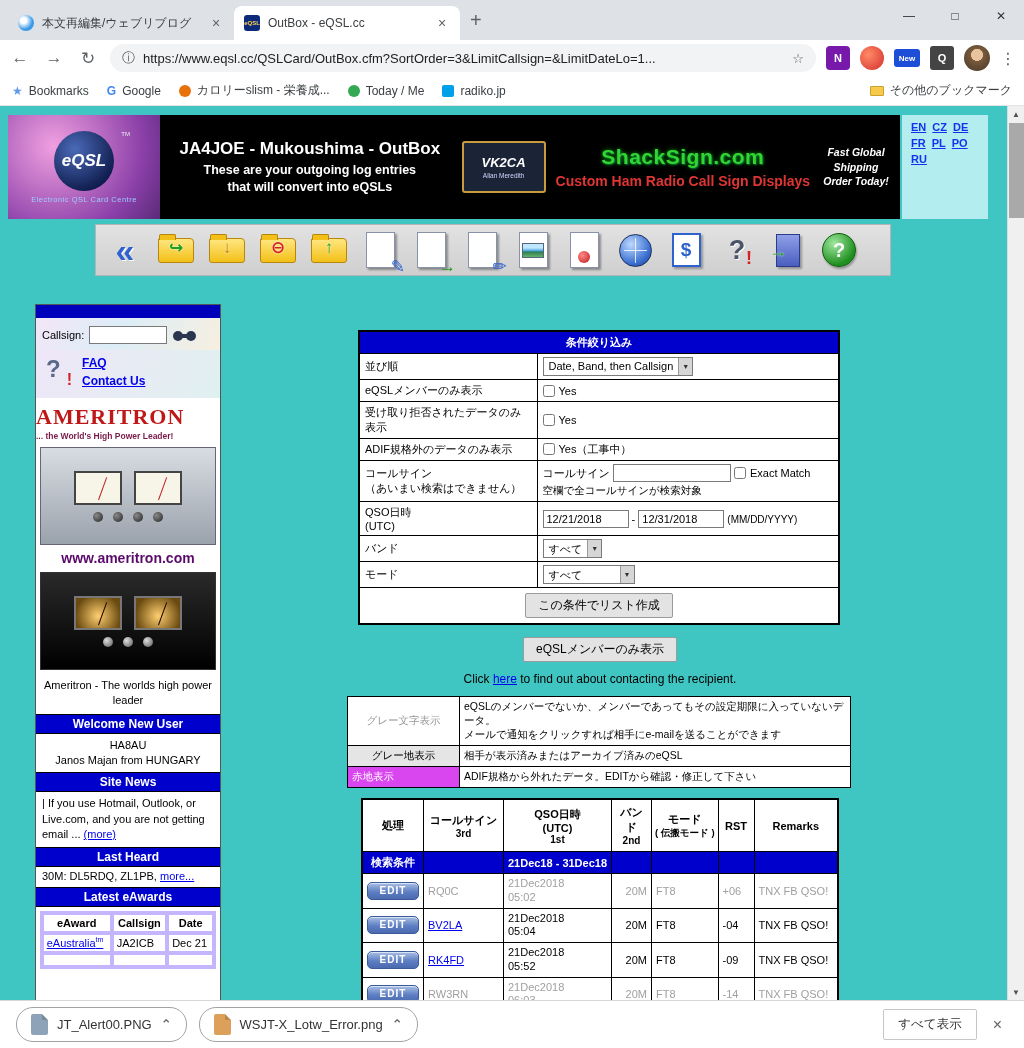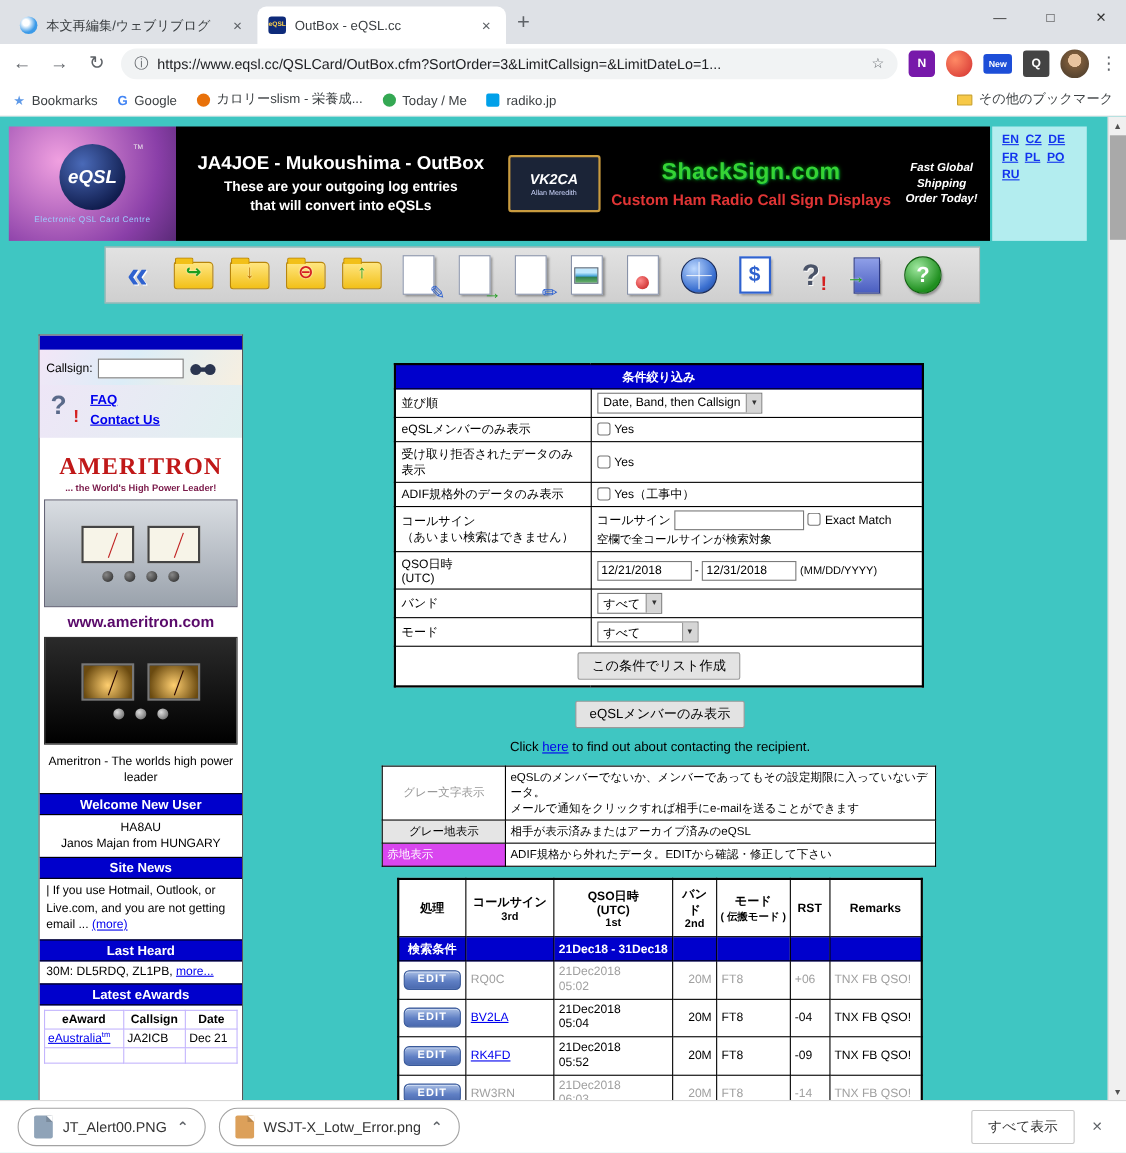"AMERITRON" .amlogo { padding-top: 13px -> 6px; text-align: center -> left }
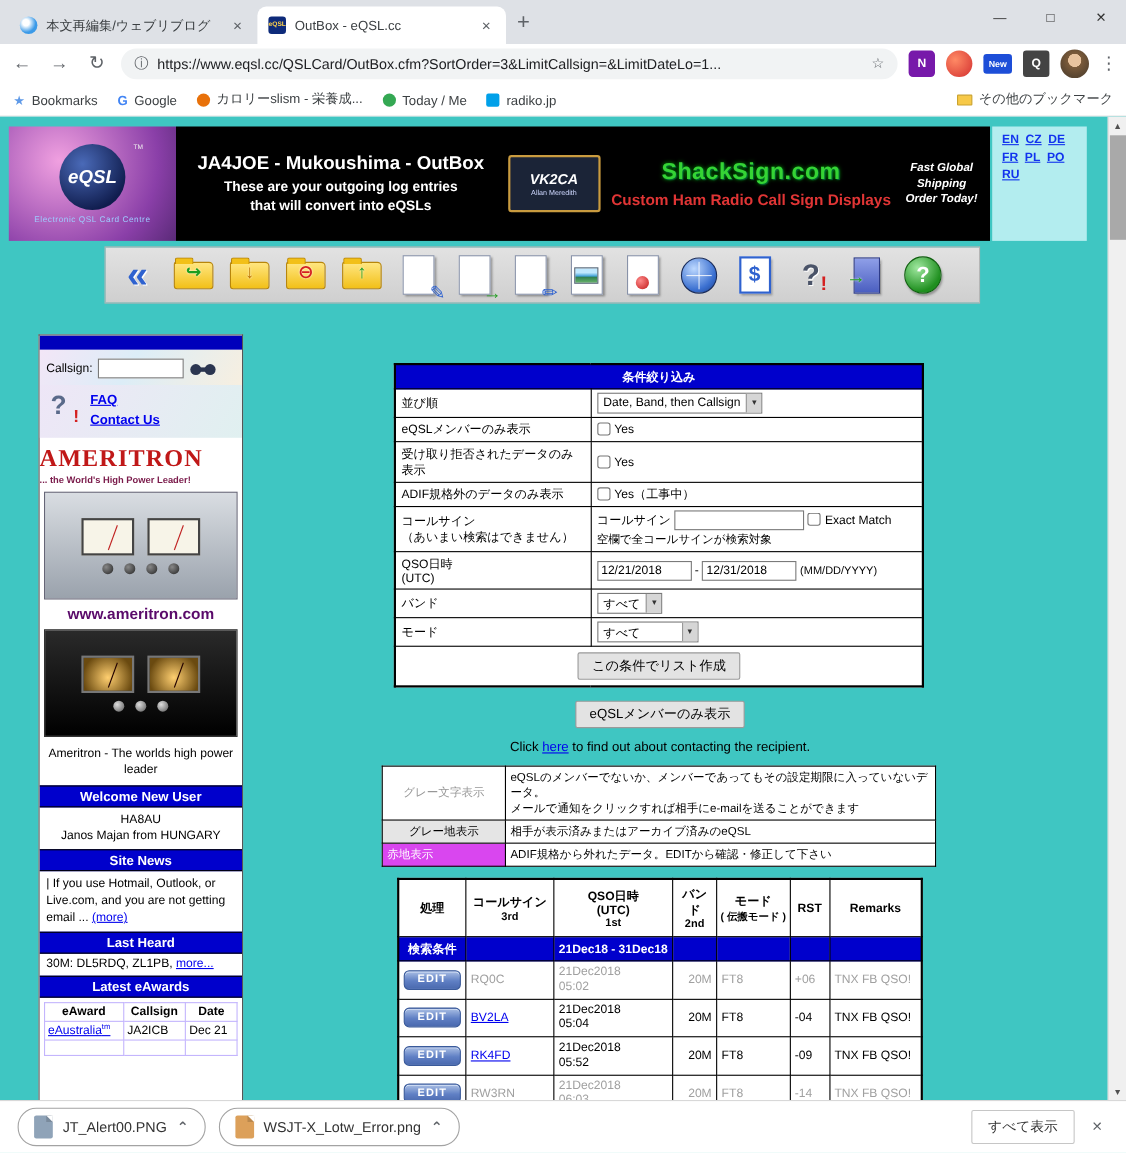"eAward" .awtable td { border: 1px solid #c4b5fd -> 4px solid #c4b5fd }
